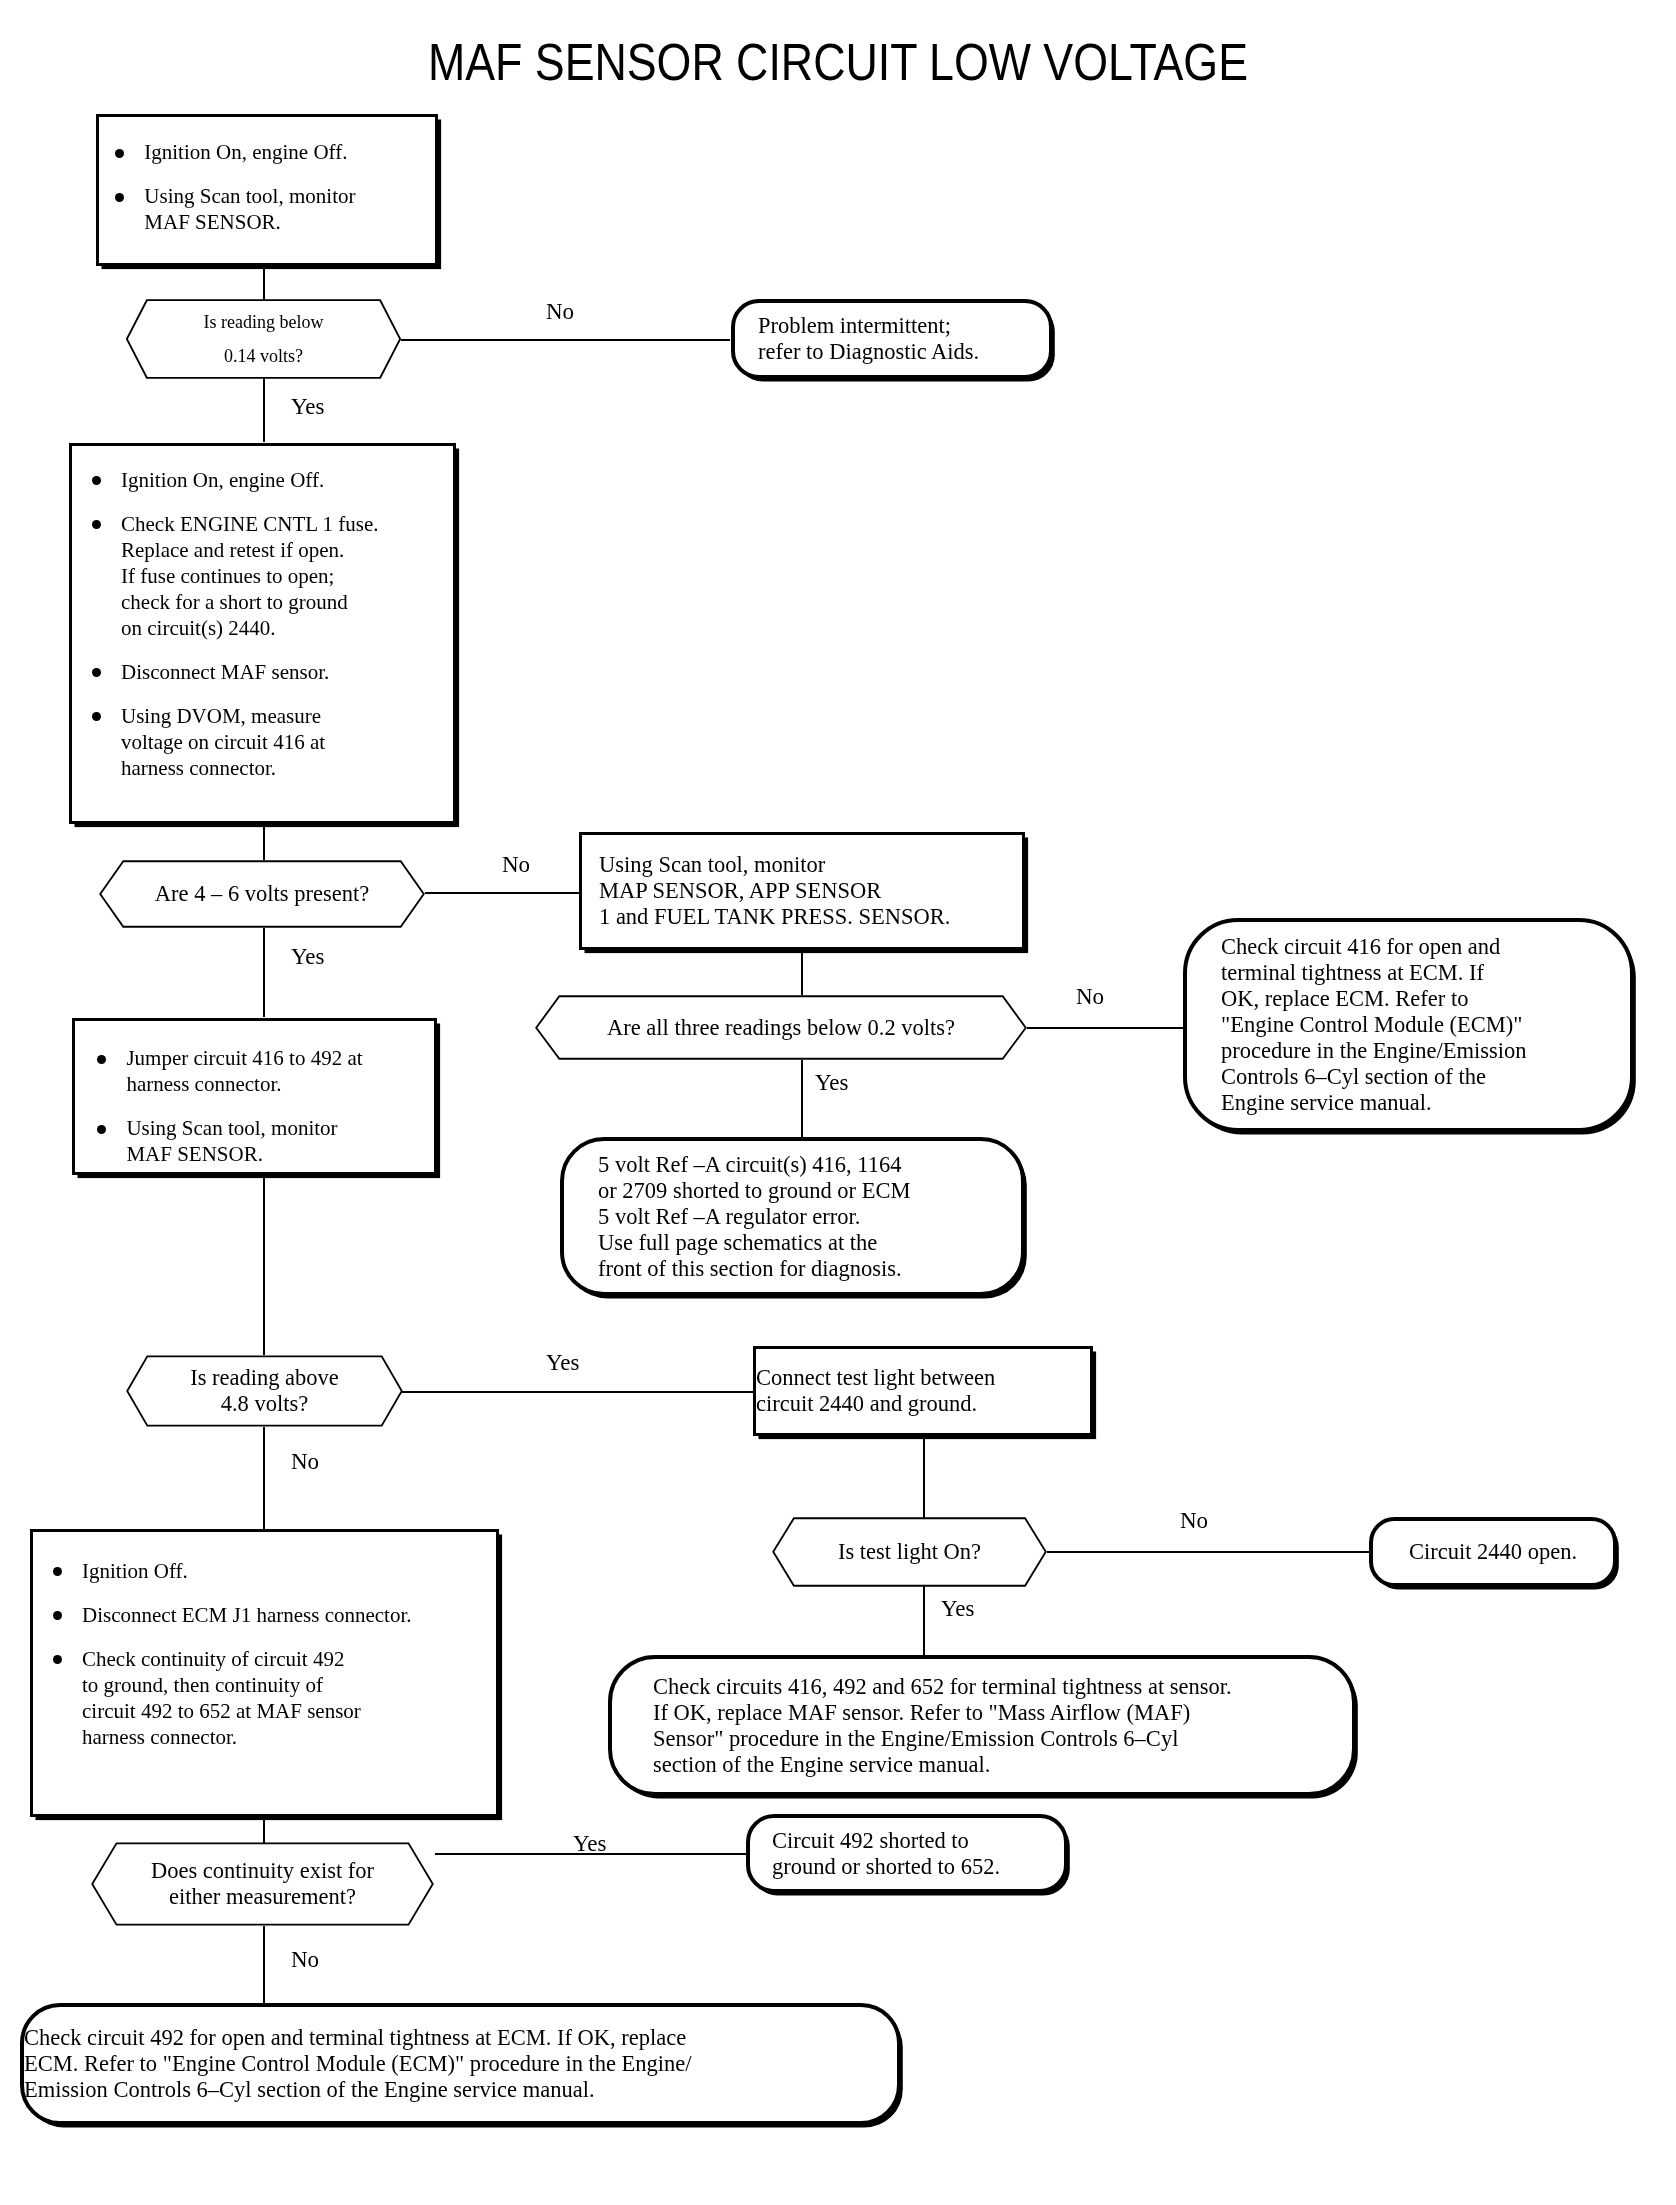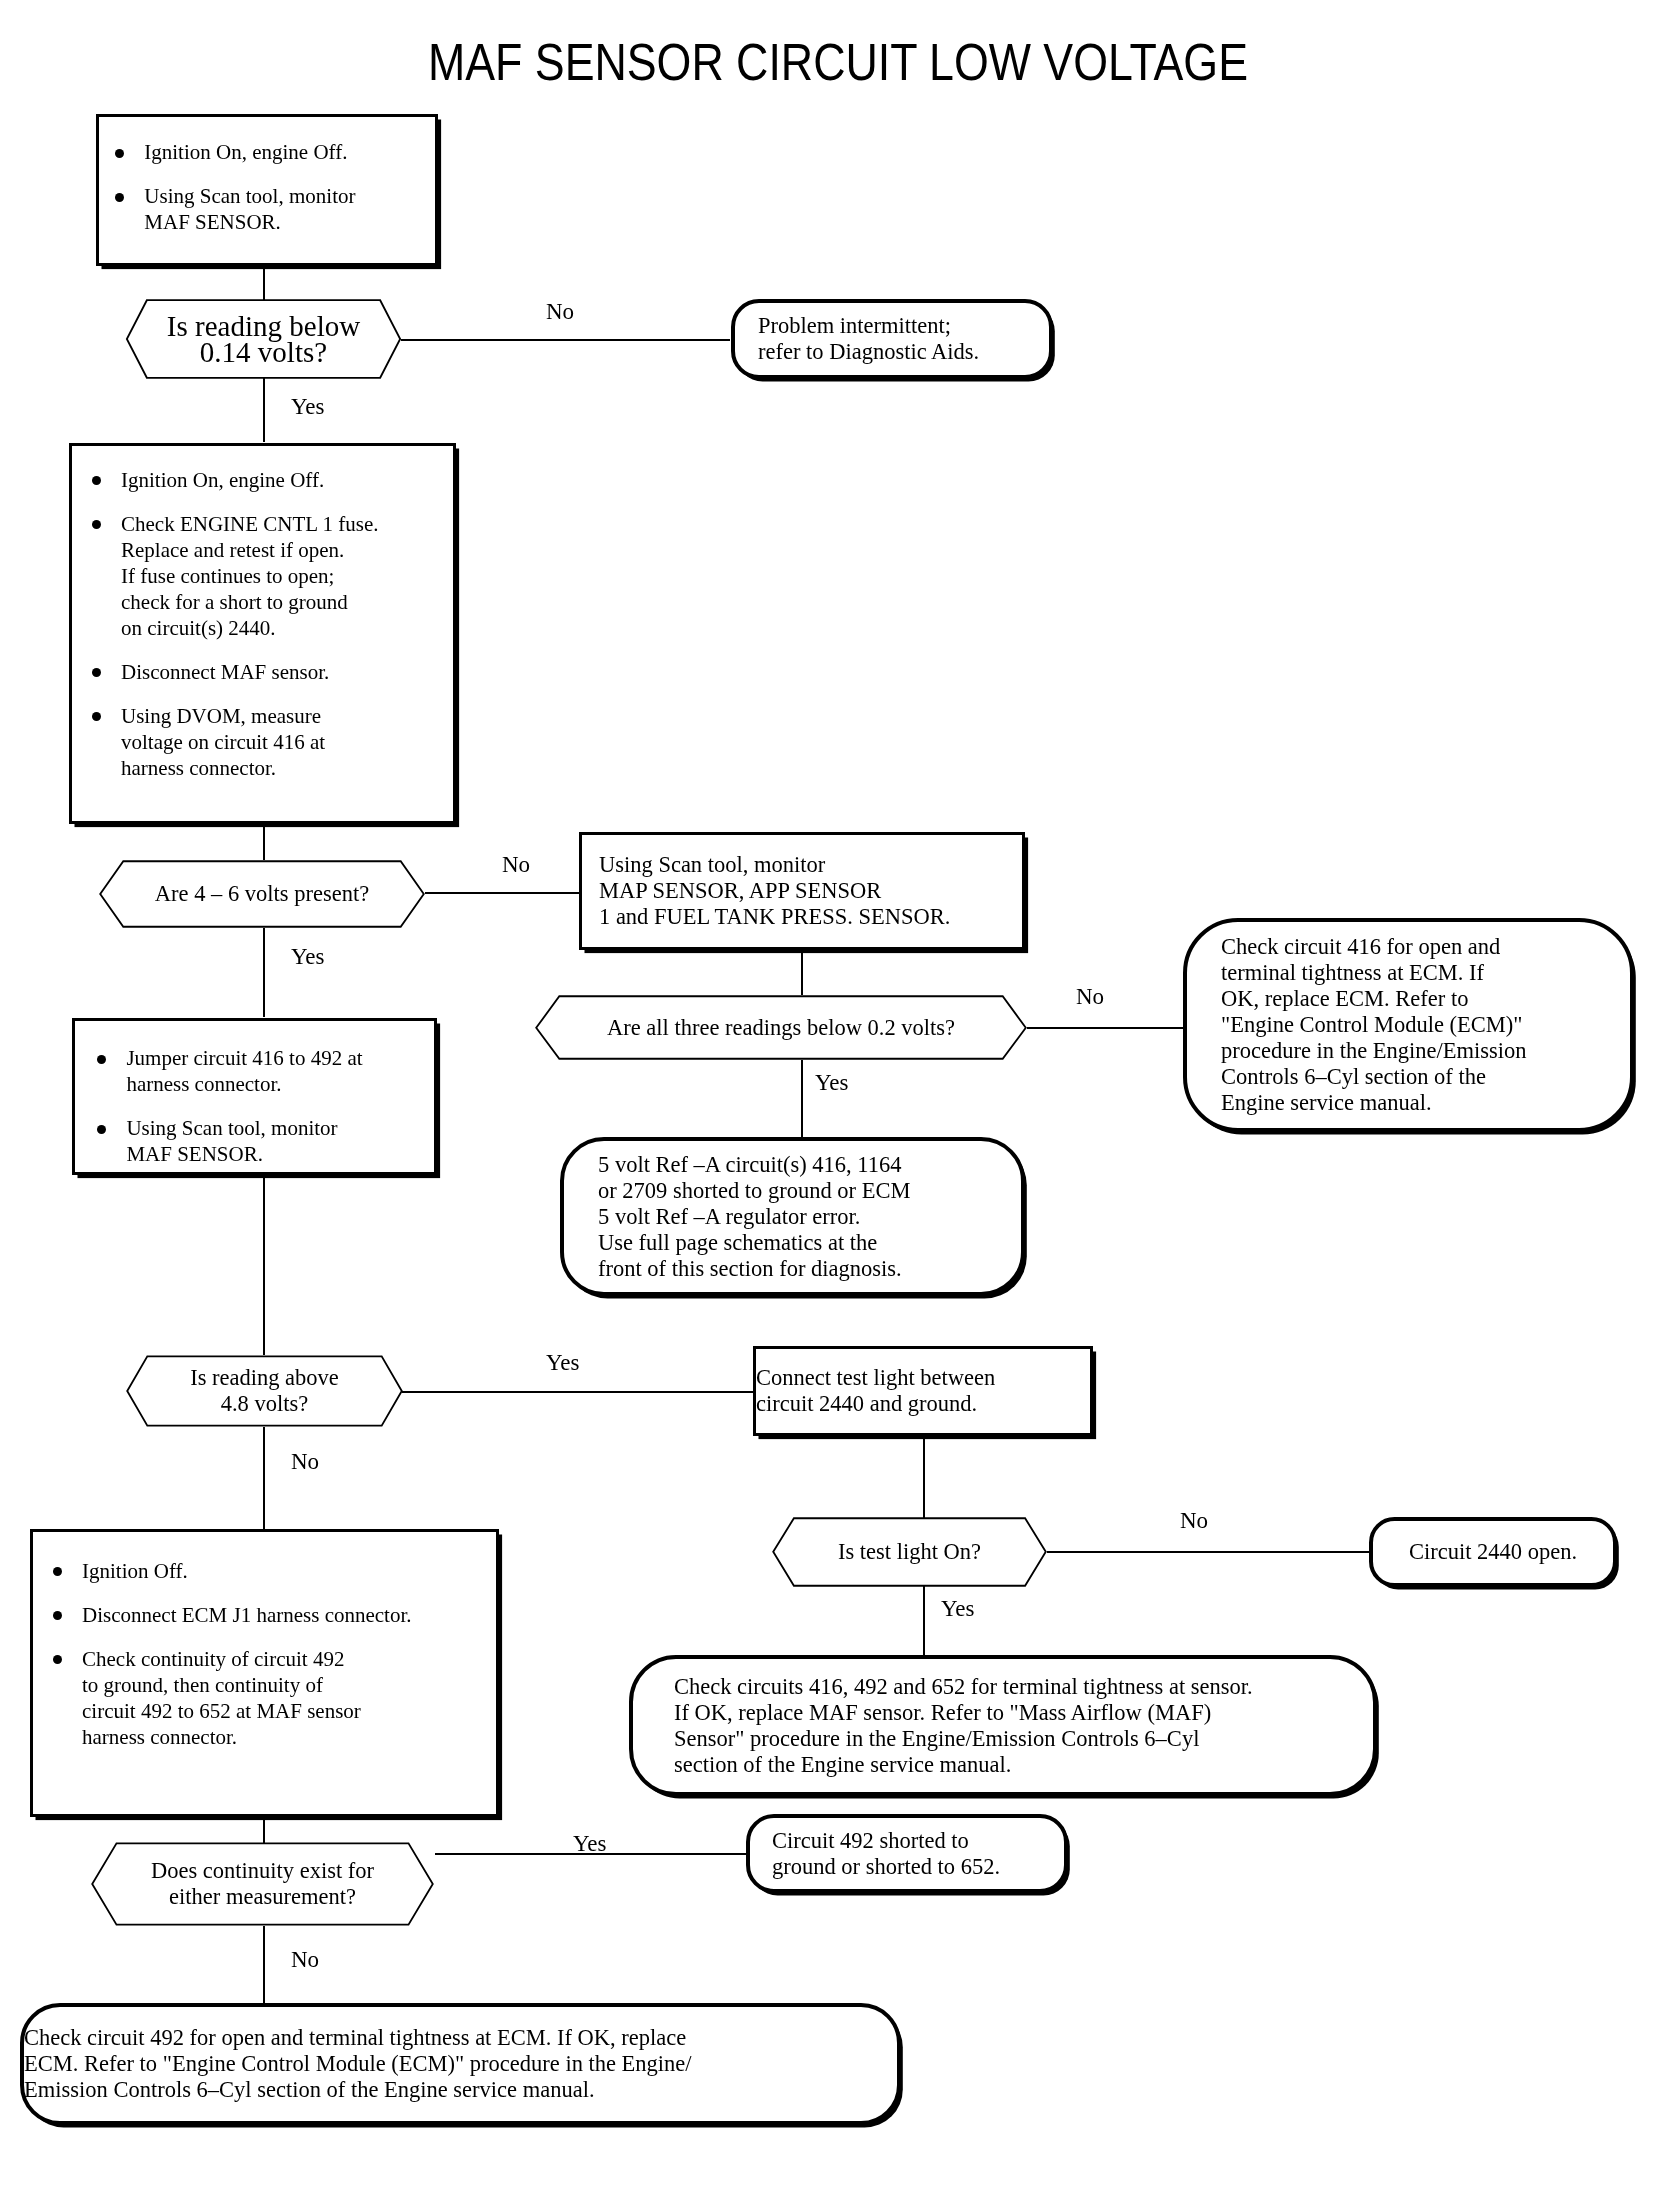"Is reading below" span.body-txt { font-size: 29px -> 18px; line-height: 26px -> 34px }
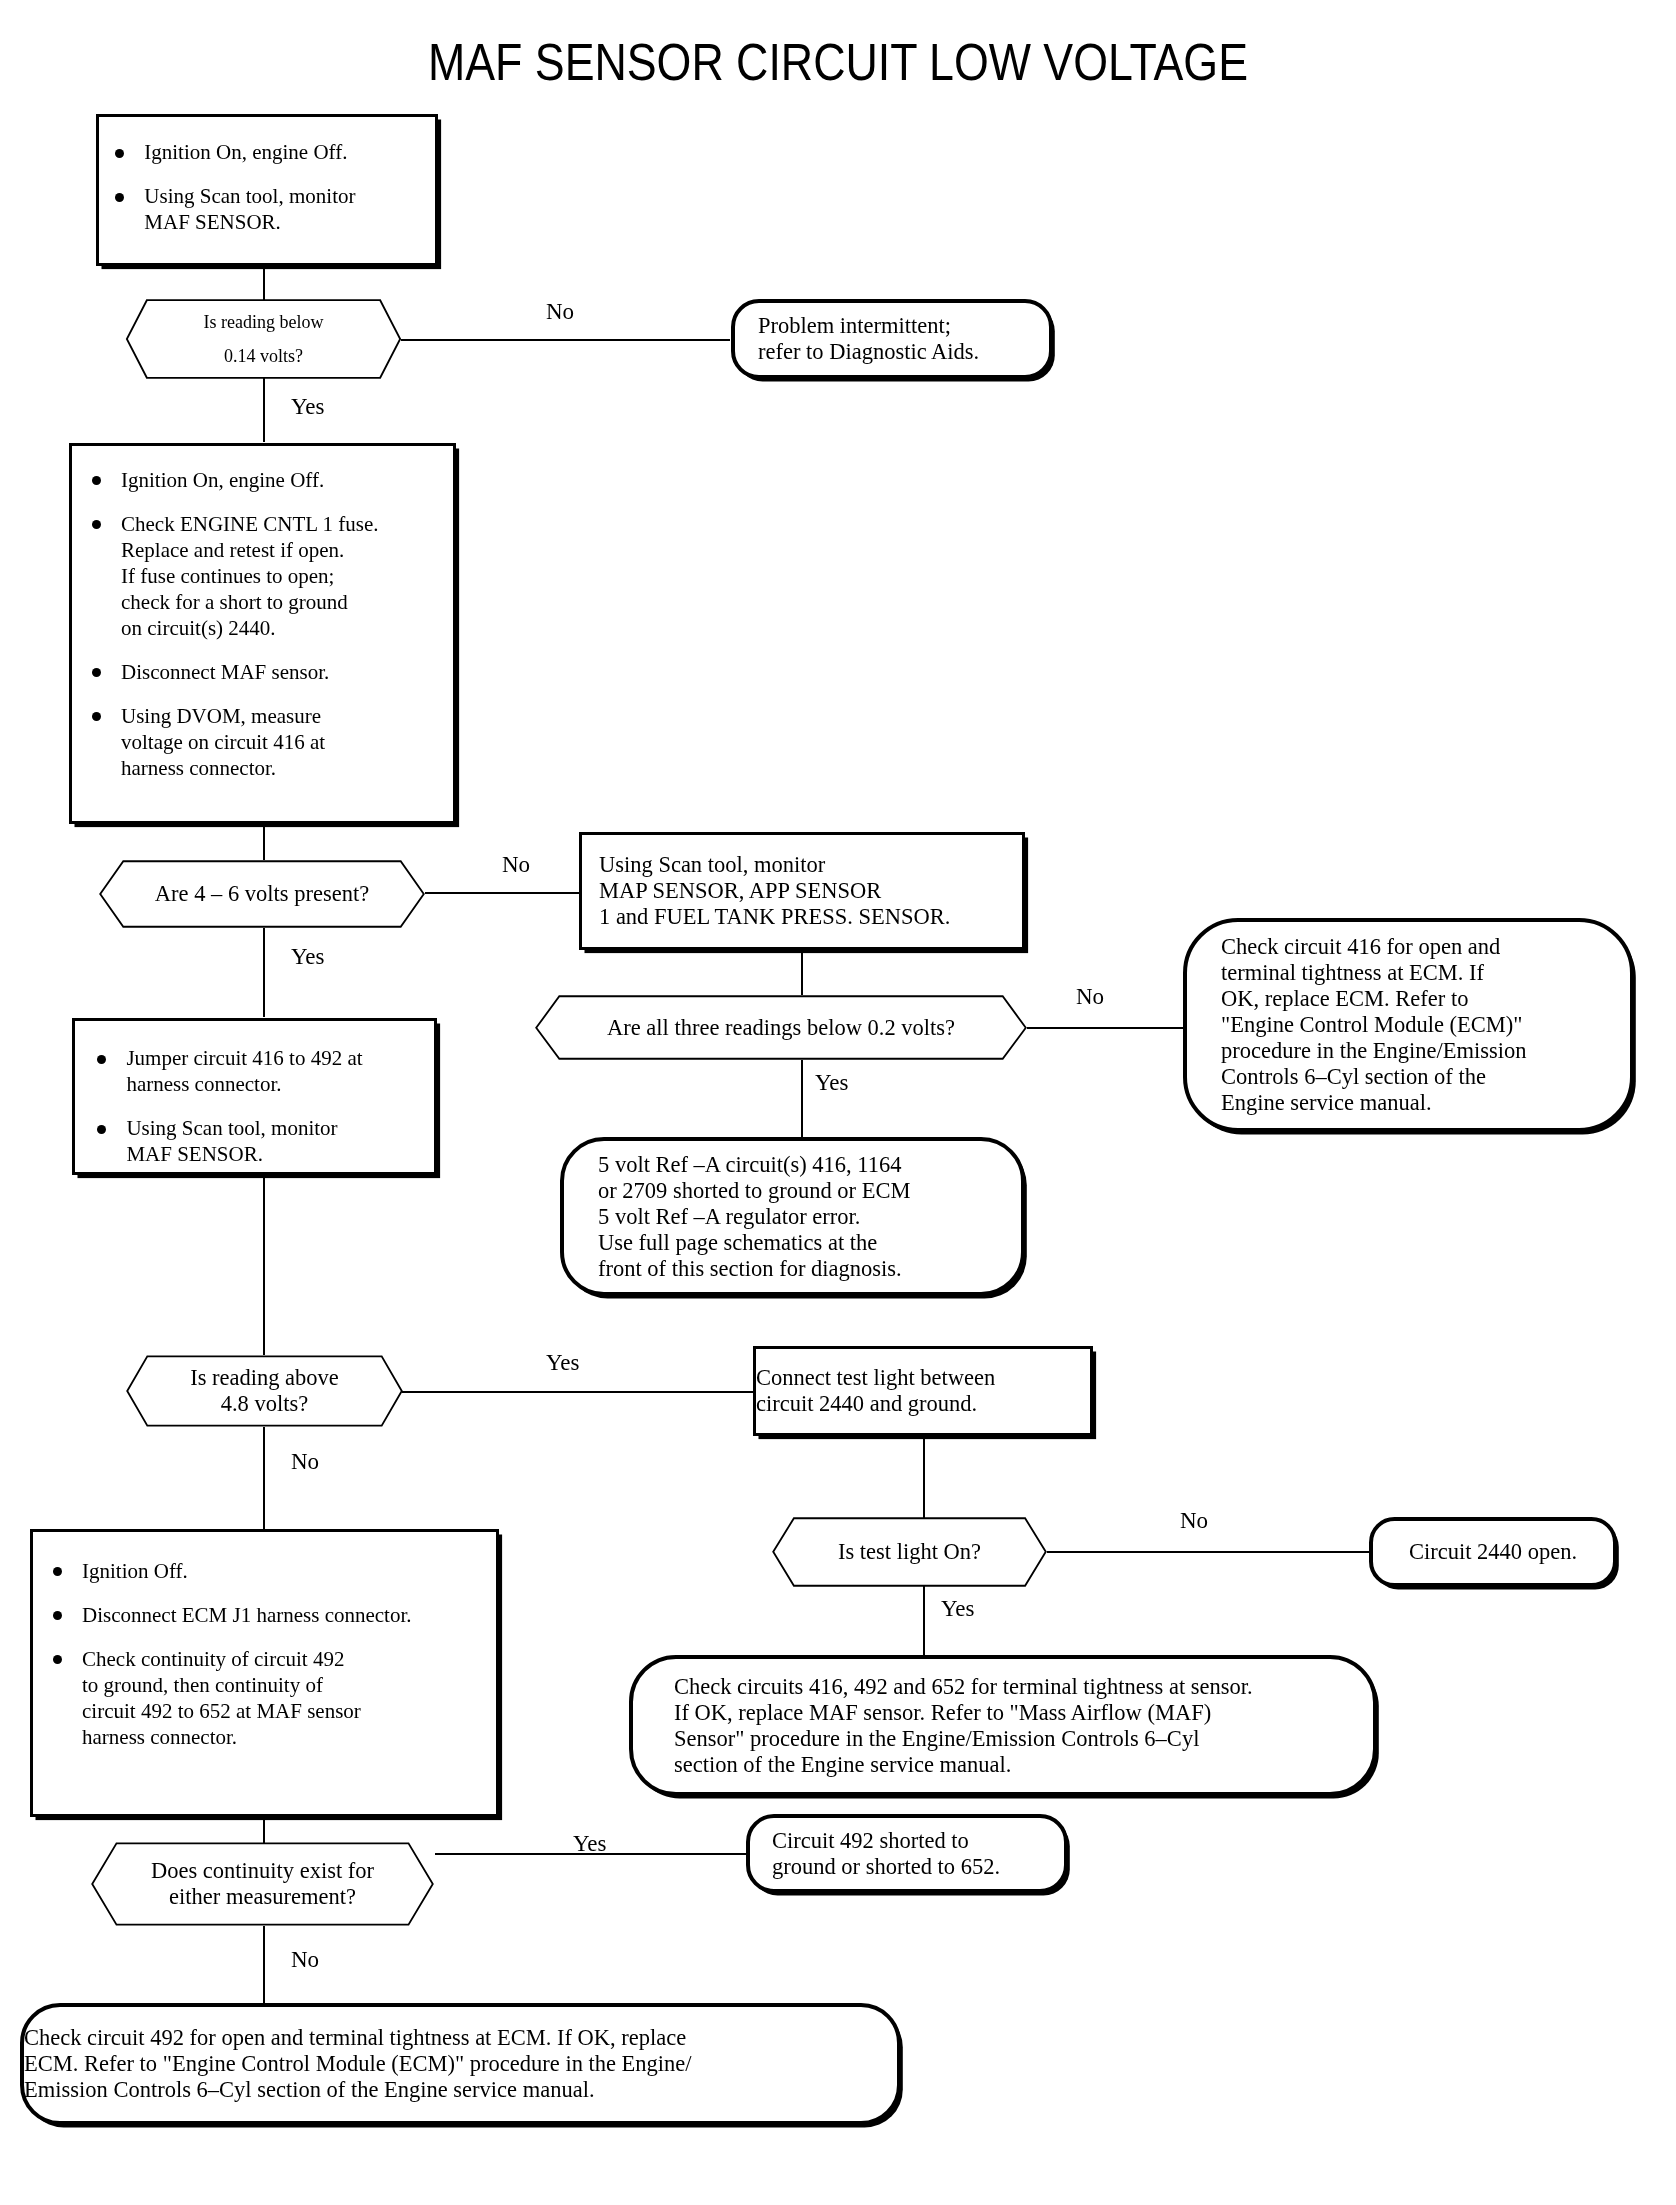"Check circuits 416, 492 and" div.node { left: 629px -> 608px }
